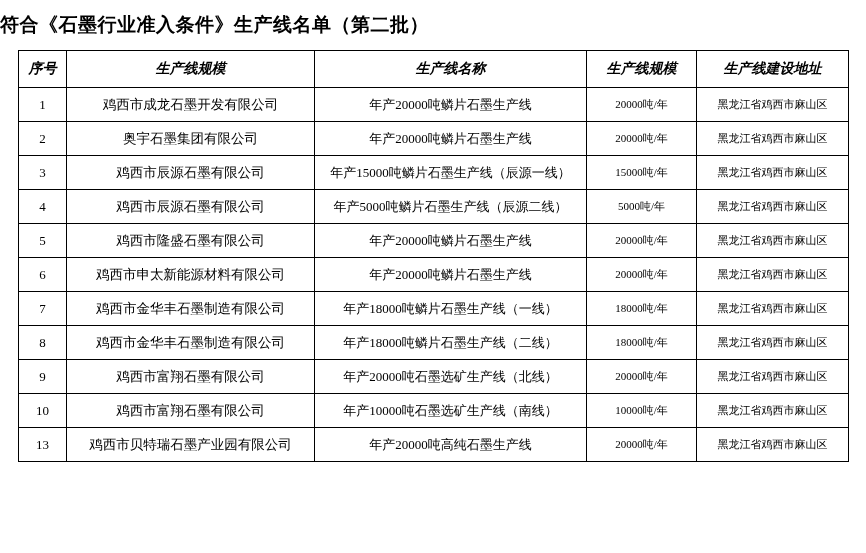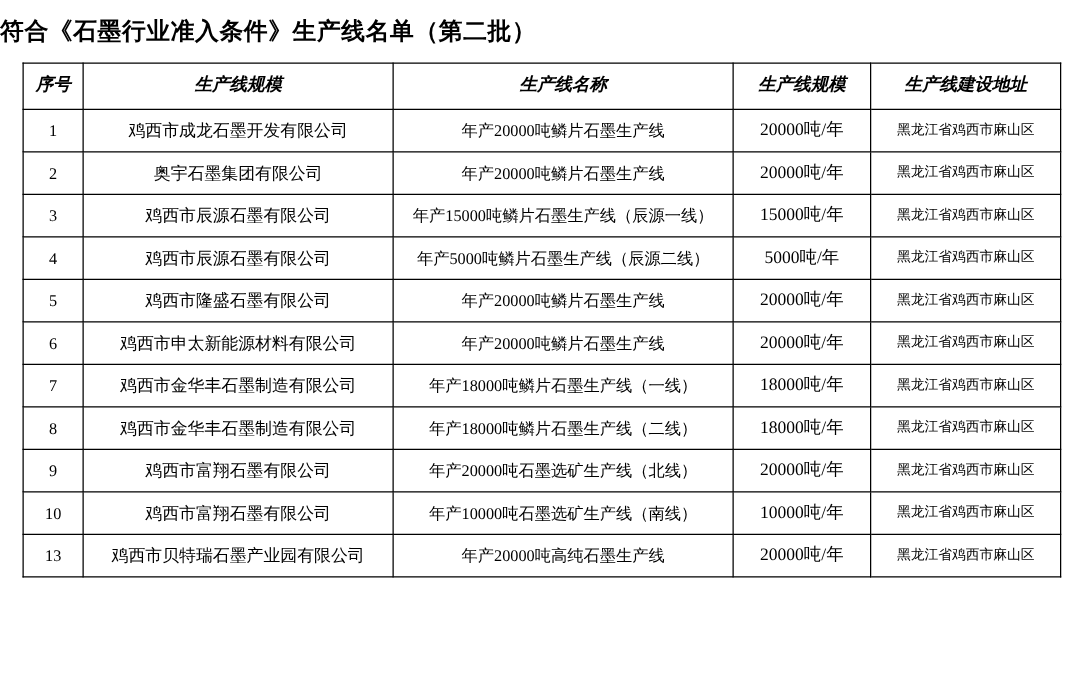"20000吨/年" td.cell-scale { font-size: 14px -> 11px }
